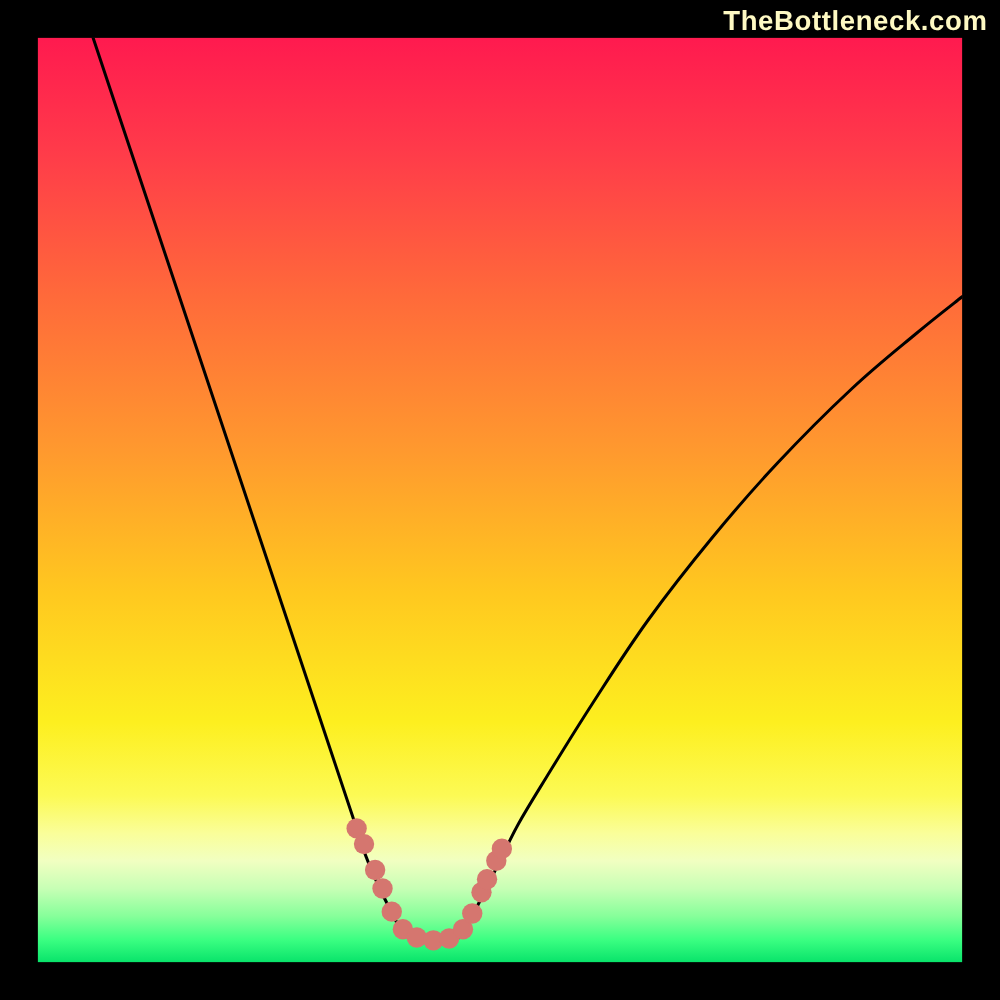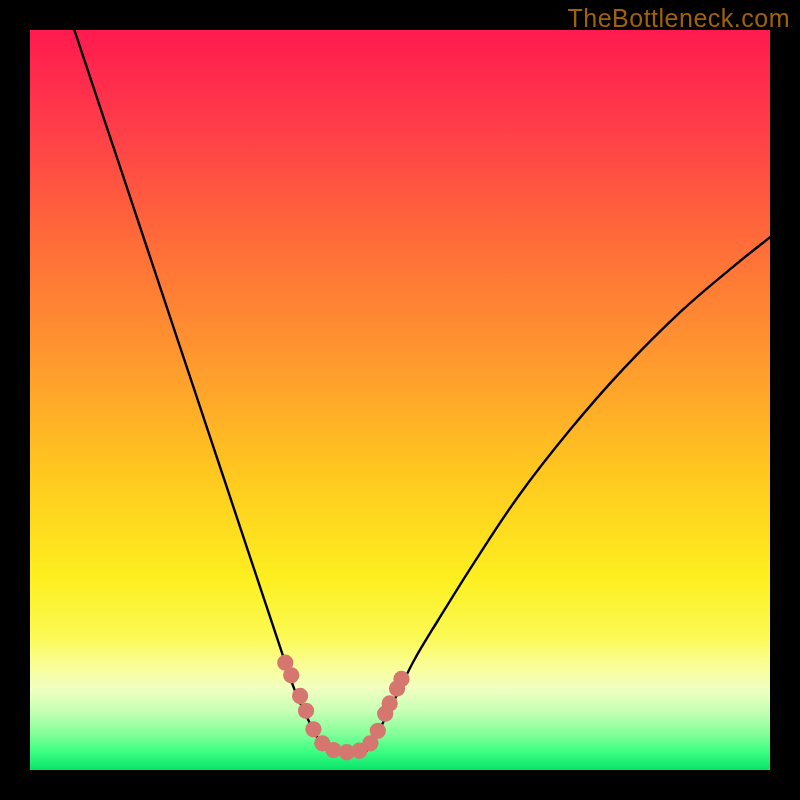"TheBottleneck.com" .watermark { color: #a16207 -> #fef9c3; font-size: 25px -> 22px; font-weight: 400 -> 700 }
